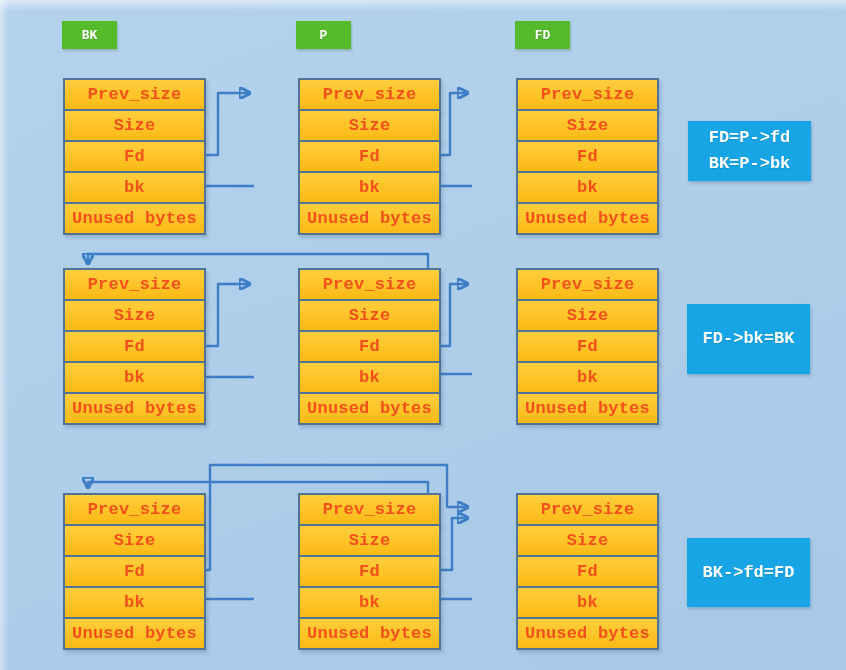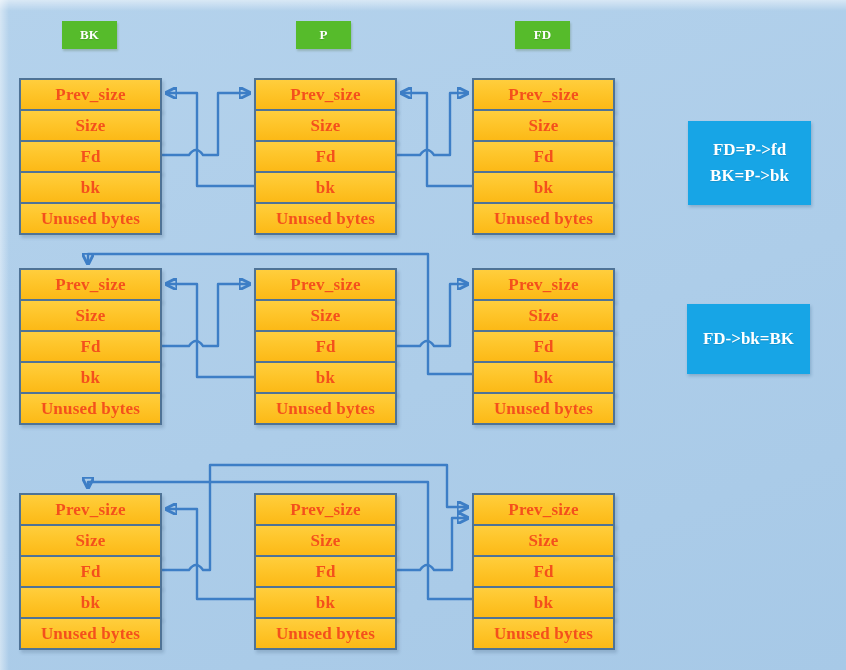"BK" .stage { font-family: Liberation Serif, serif -> Liberation Mono, monospace }
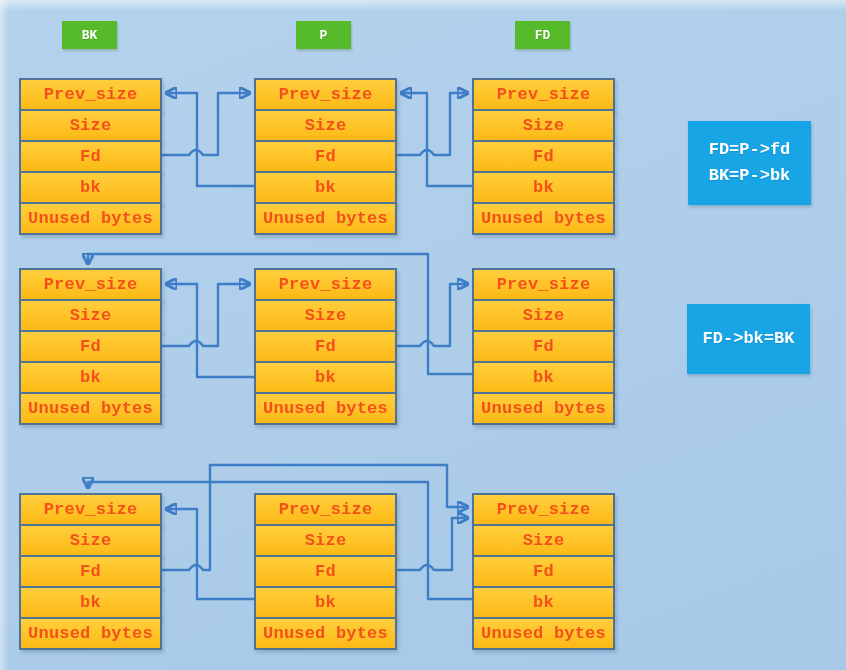"Prev_size" .chunk { margin-left: none -> 44px }
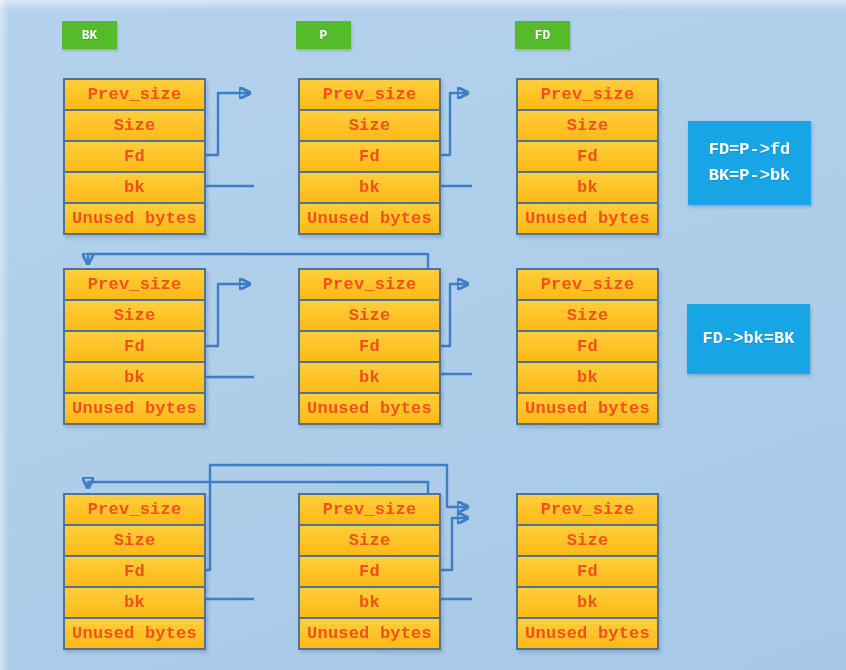"FD=P->fd" .ann-1 { height: 84px -> 60px }
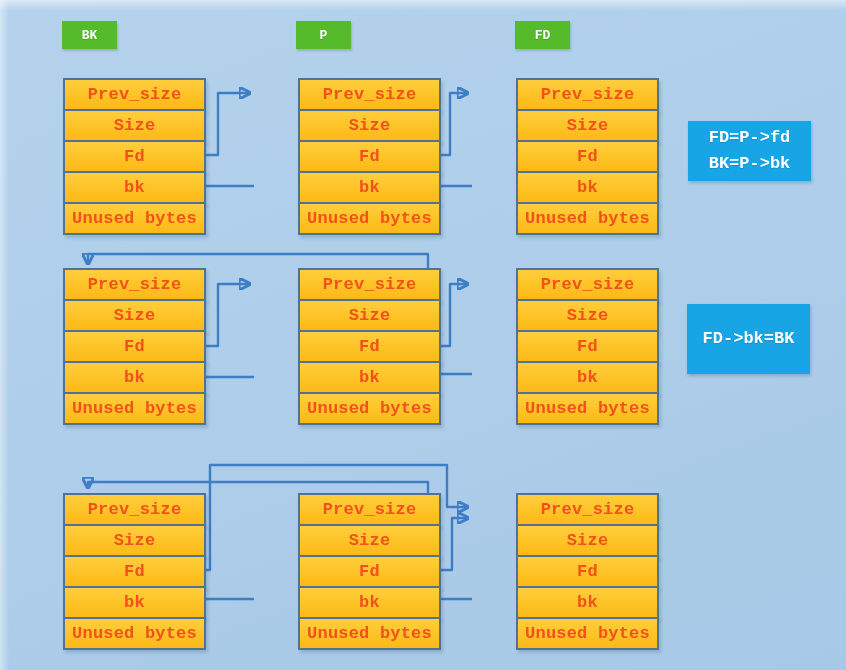"BK->fd=FD" div.annotation { html: none -> <div> <div>BK-&gt;fd=FD</div> </div> }
